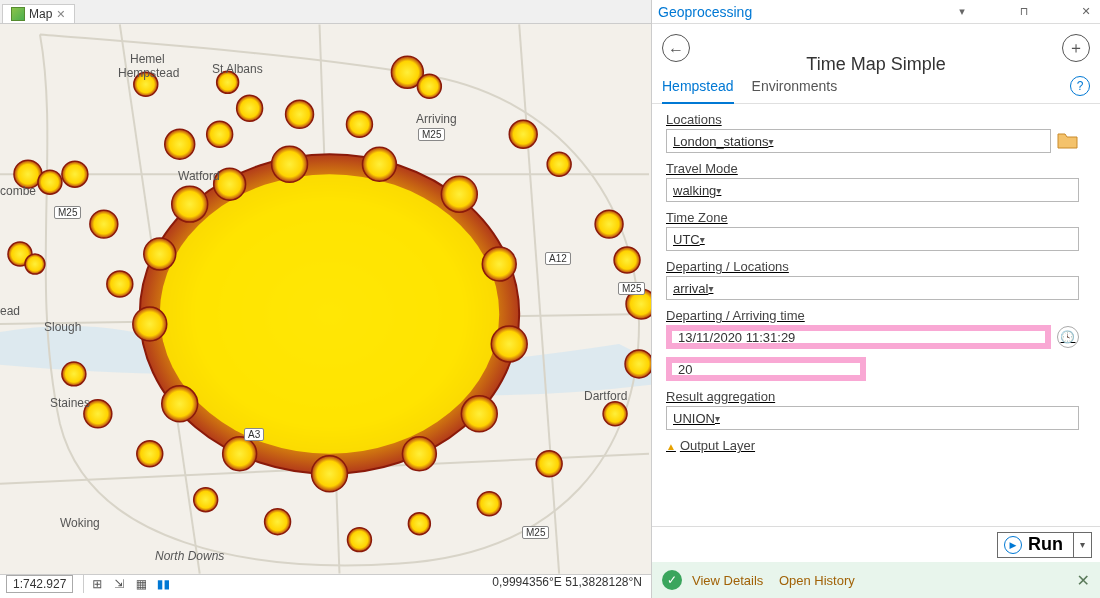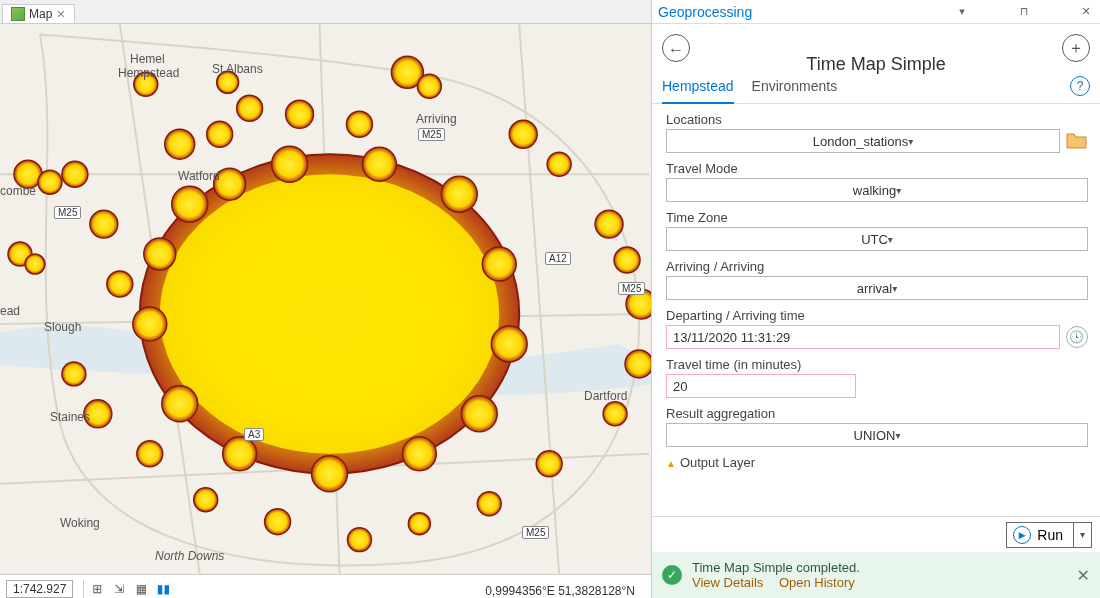"Locations" .gp-body { padding: 8px 12px 8px 14px -> 8px 21px 8px 14px; text-decoration: none -> underline }
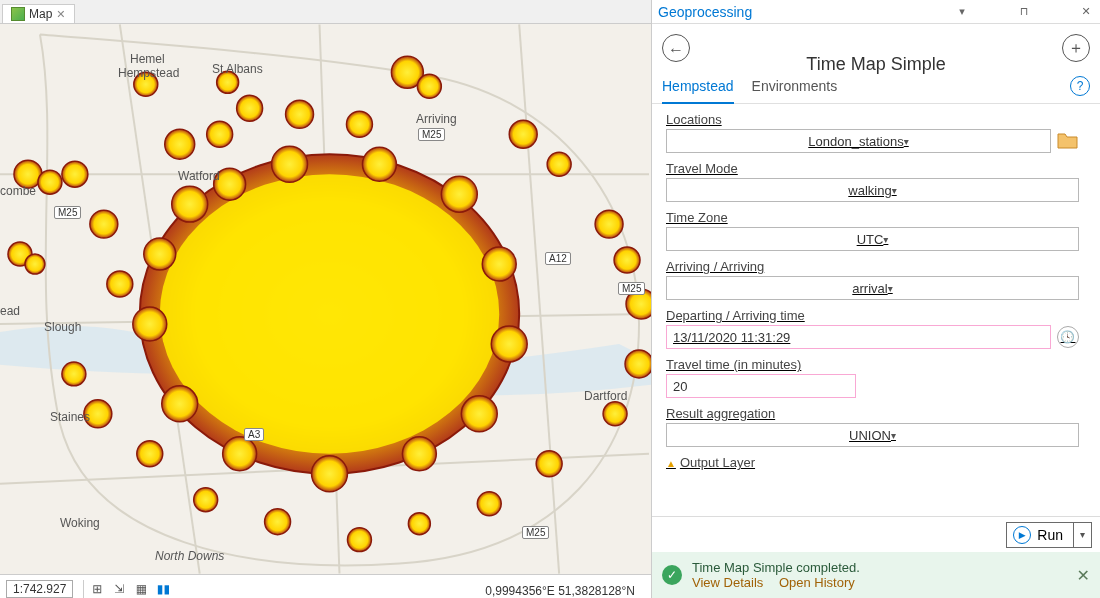"London_stations" .ctl { justify-content: center -> flex-start }
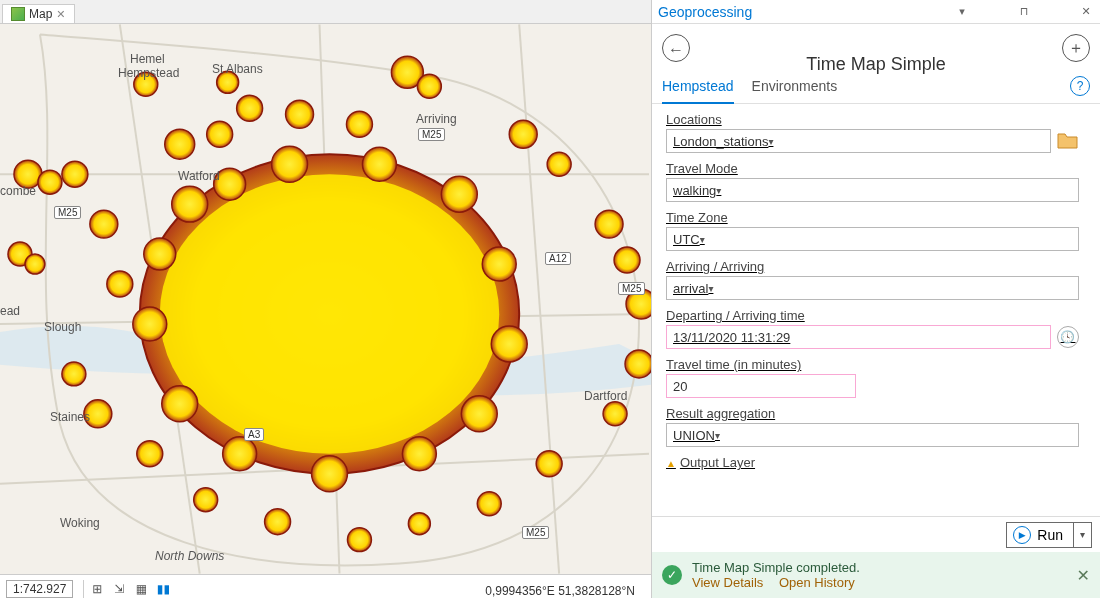"Arriving / Arriving" label { text: Arriving / Arriving -> Departing / Locations }
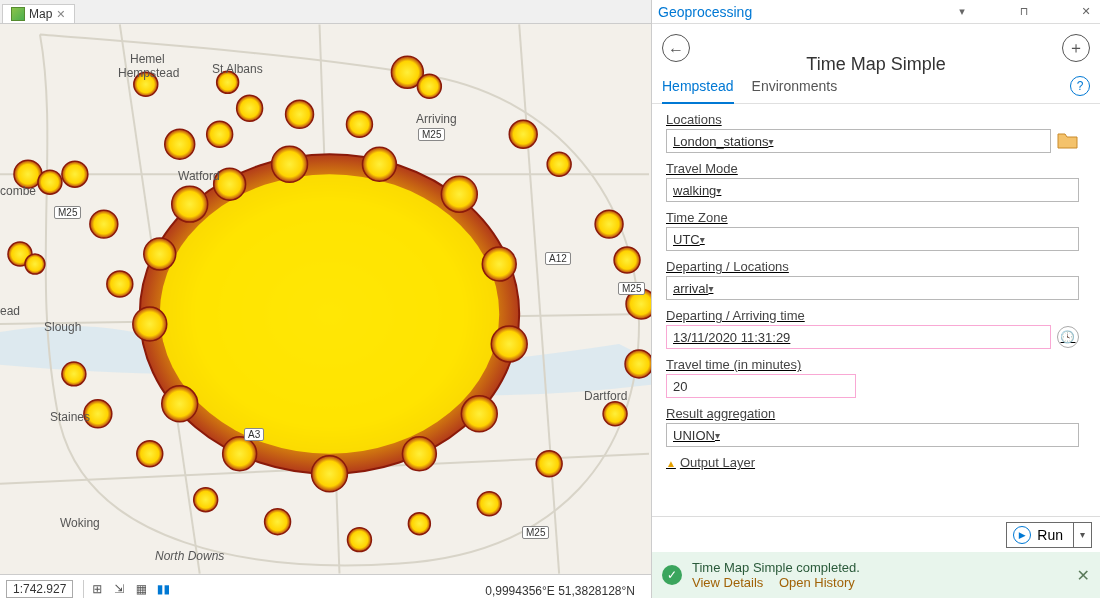"13/11/2020 11:31:29" input.text { border: 1px solid #f9a8d4 -> 6px solid #f9a8d4 }
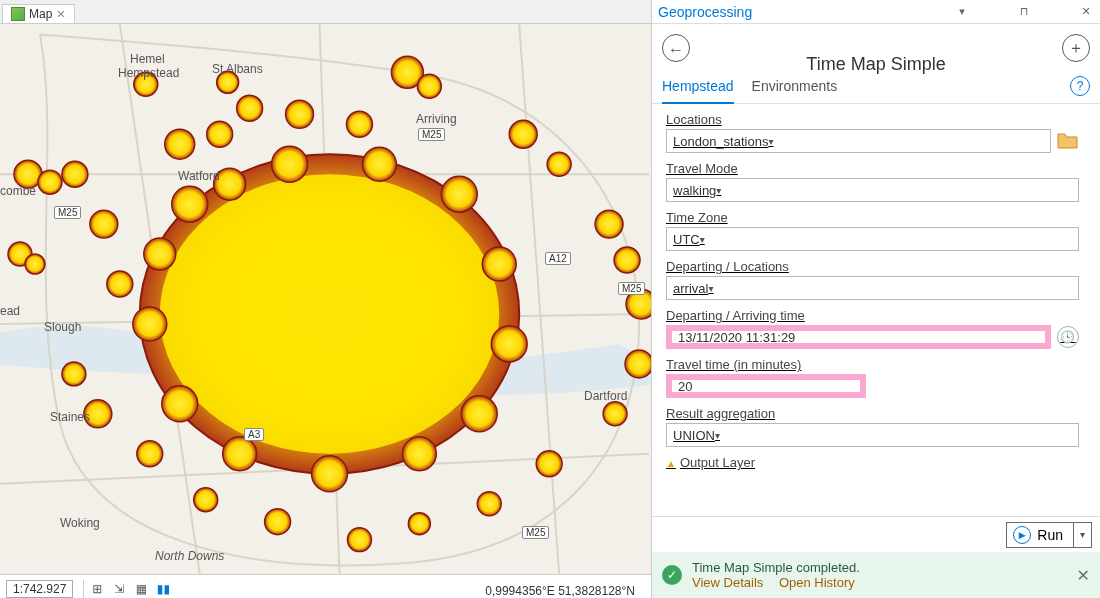"Travel time (in minutes)" label { html: <label>Travel time (in minutes)</label> -> none }
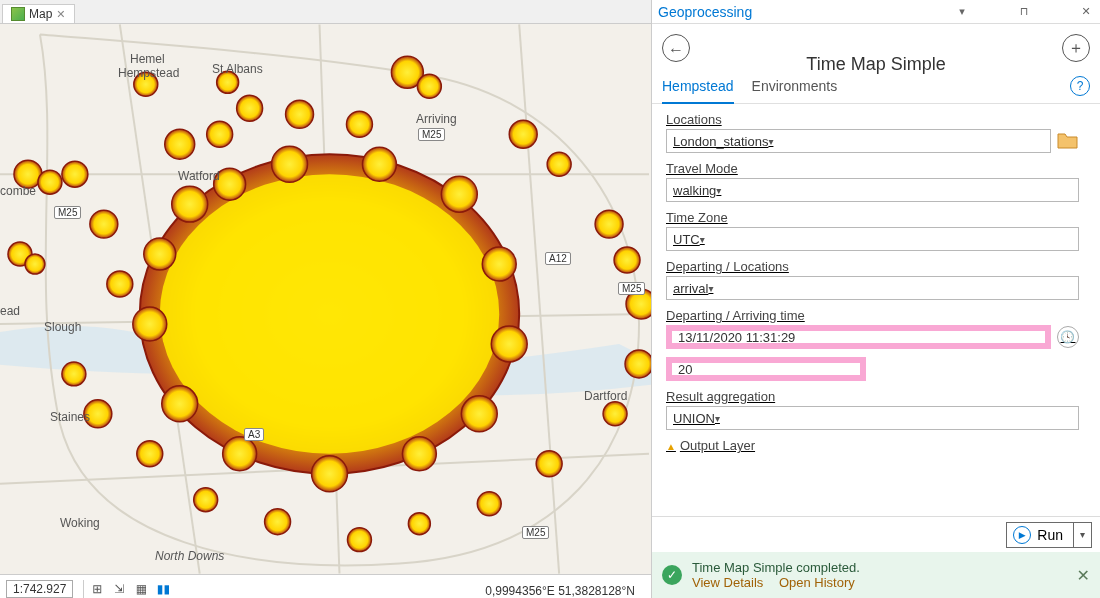"Staines" div.map-label { margin-top: 14px -> none }
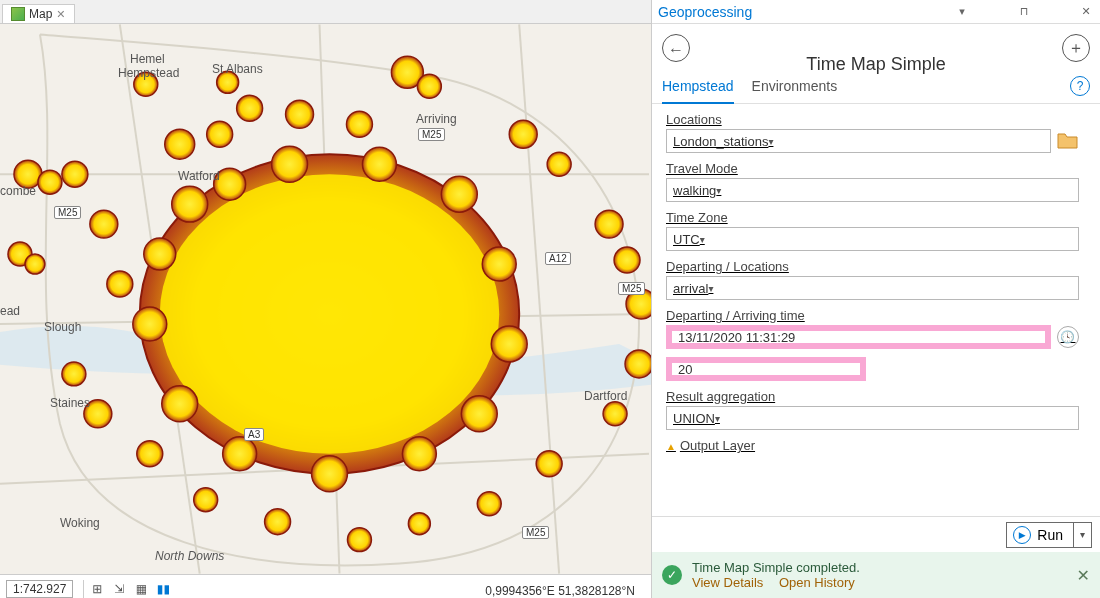"Run" .run-btn .lbl { font-size: 14px -> 18px; font-weight: none -> bold }
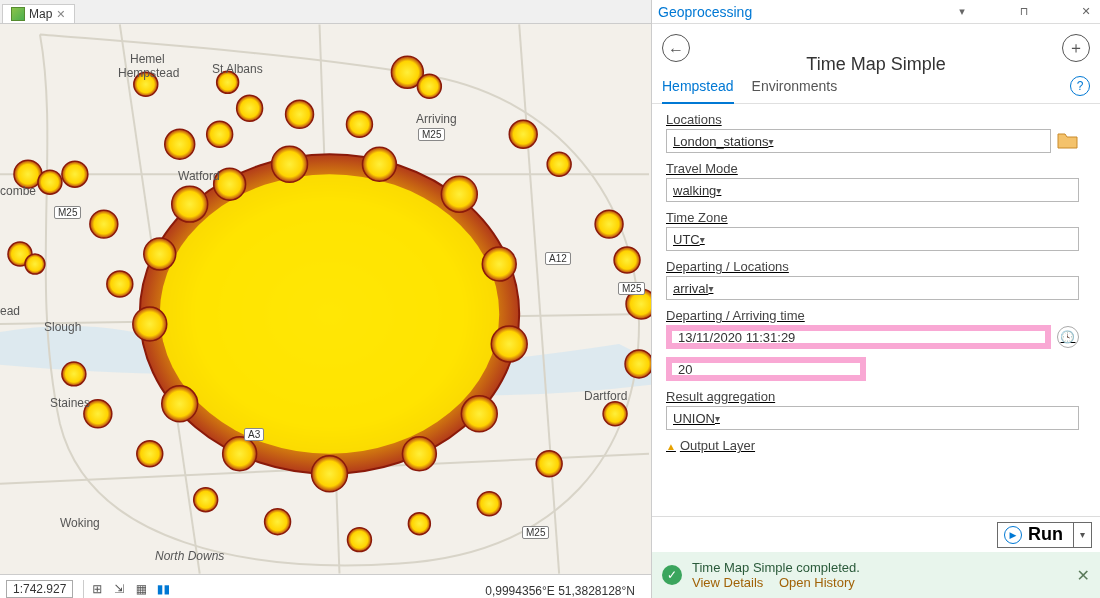"Time Map Simple completed." div { html: <div>Time Map Simple completed.</div> -> none }
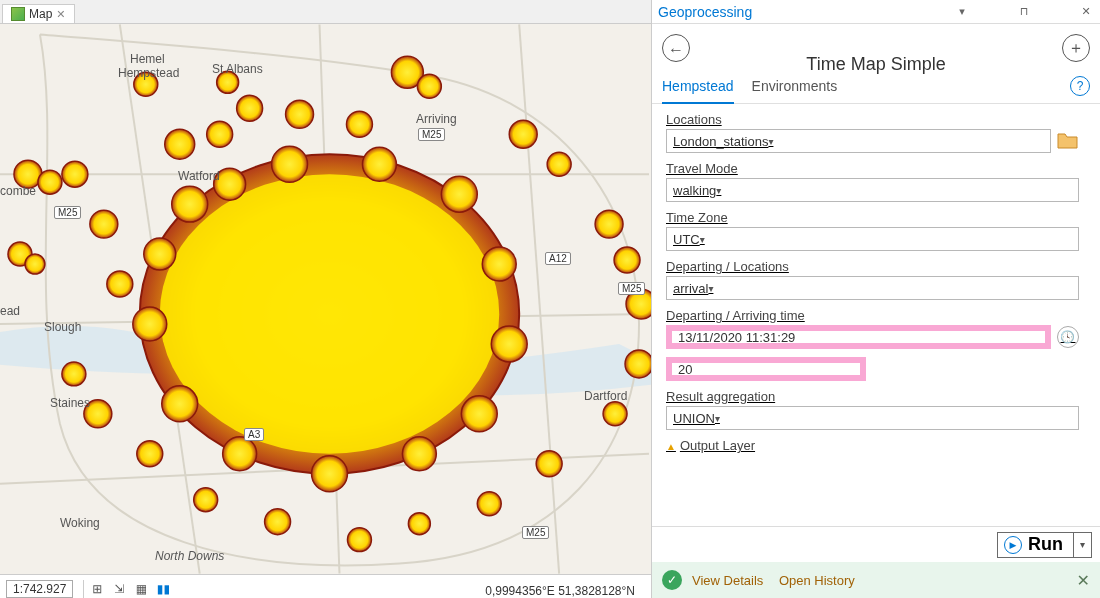"1:742.927" .map-status { align-items: flex-end -> flex-start }
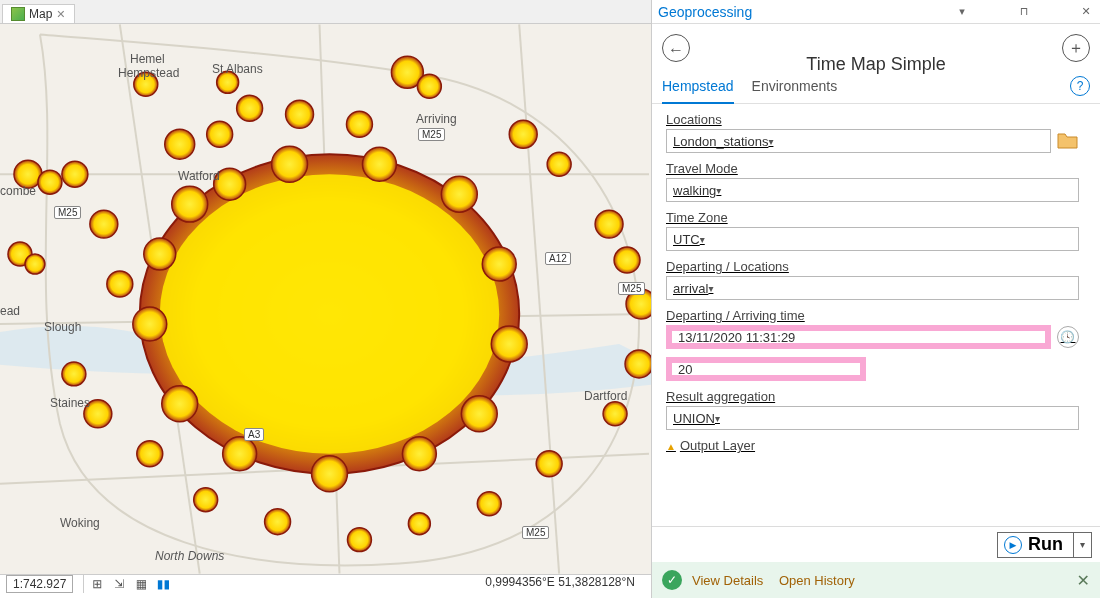"0,9994356°E 51,3828128°N" .coords { padding-right: 16px -> 9px }
